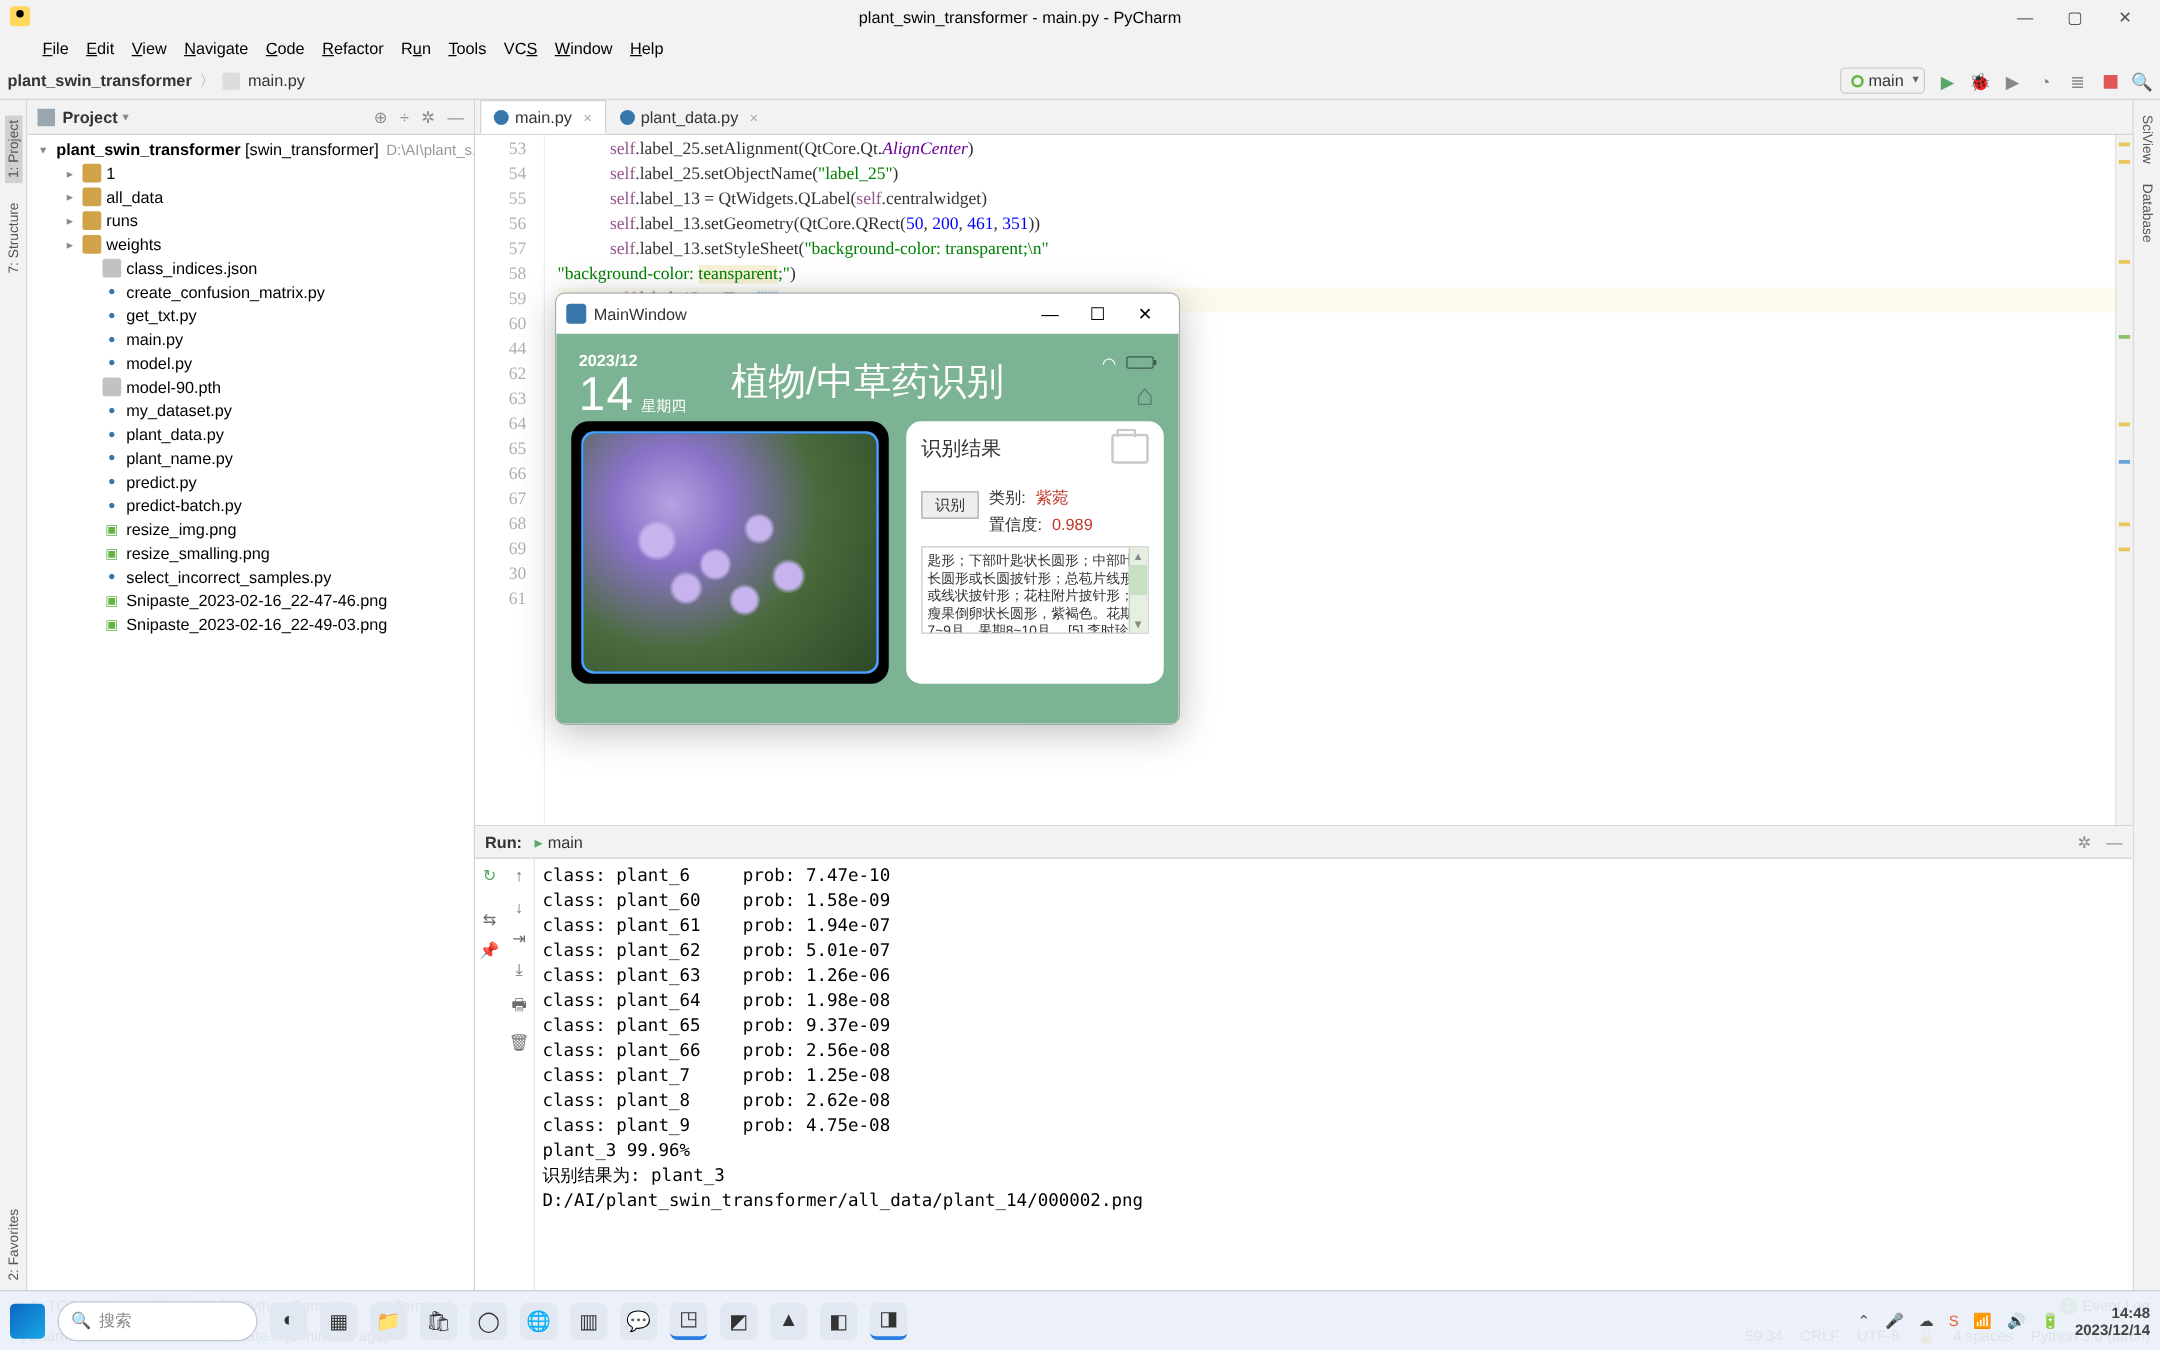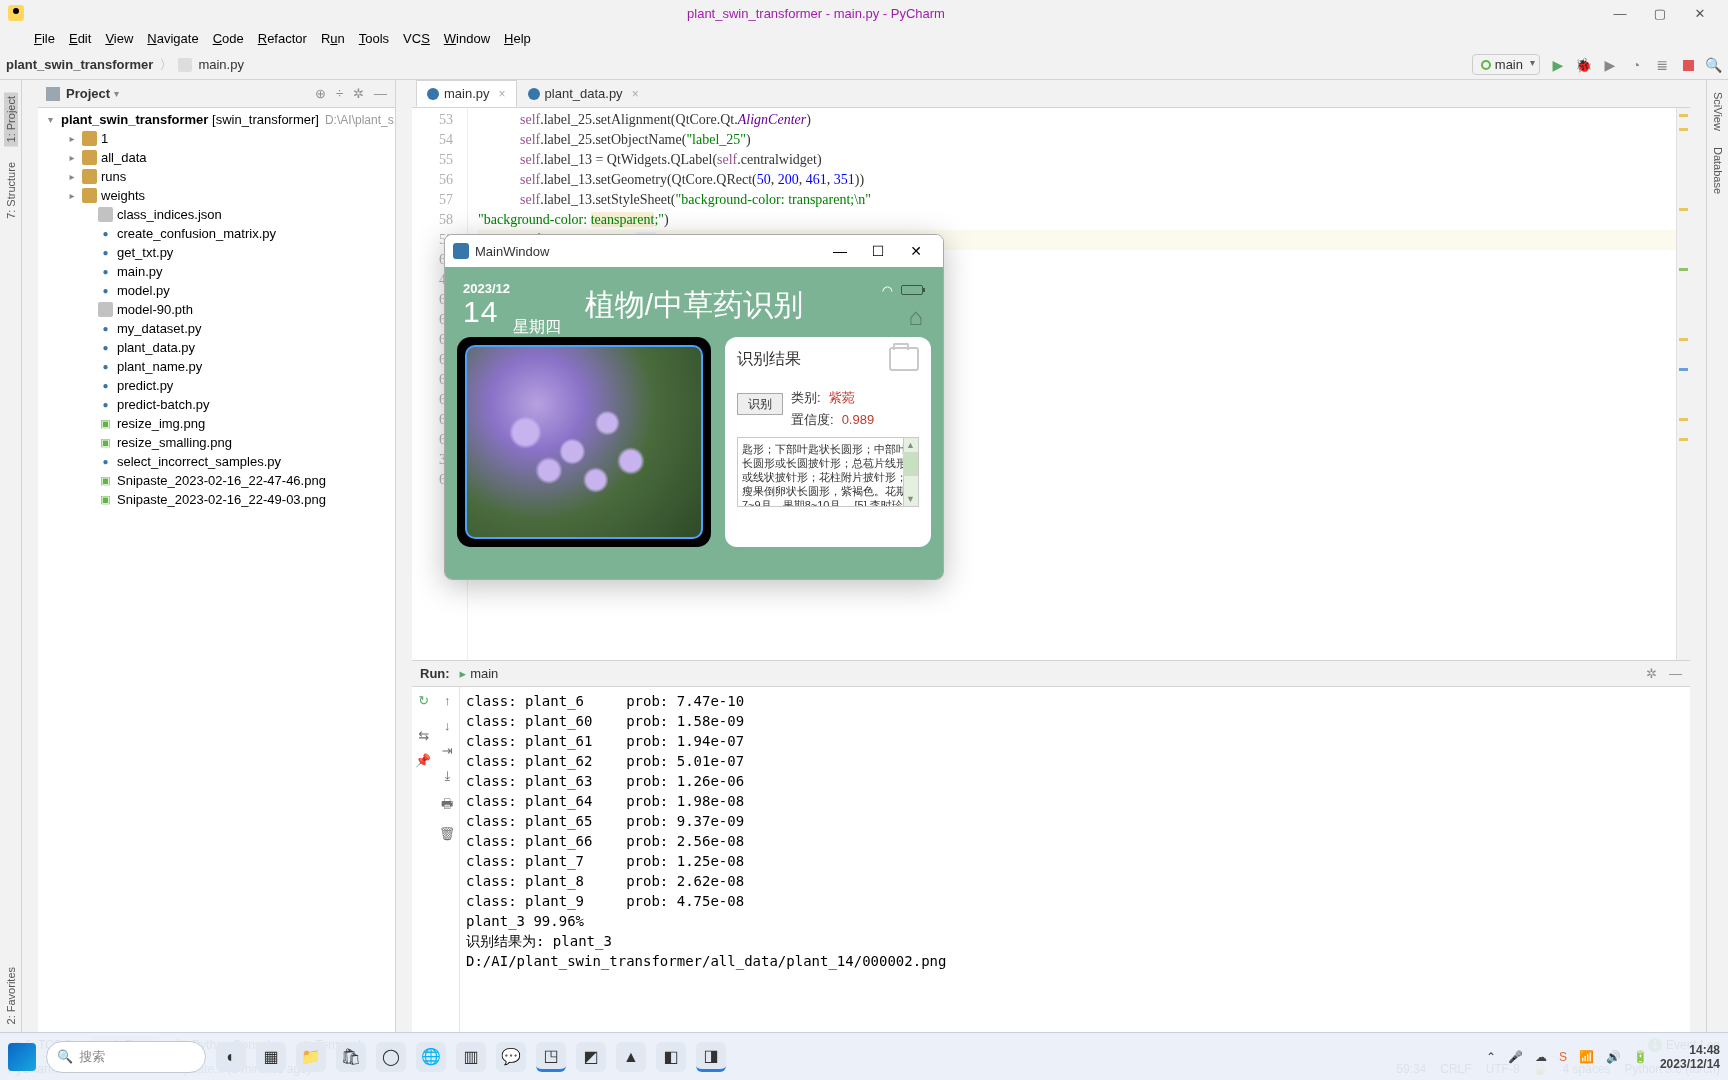"plant_swin_transformer - main.py -" .titleflex { color: #a21caf -> #000000 }
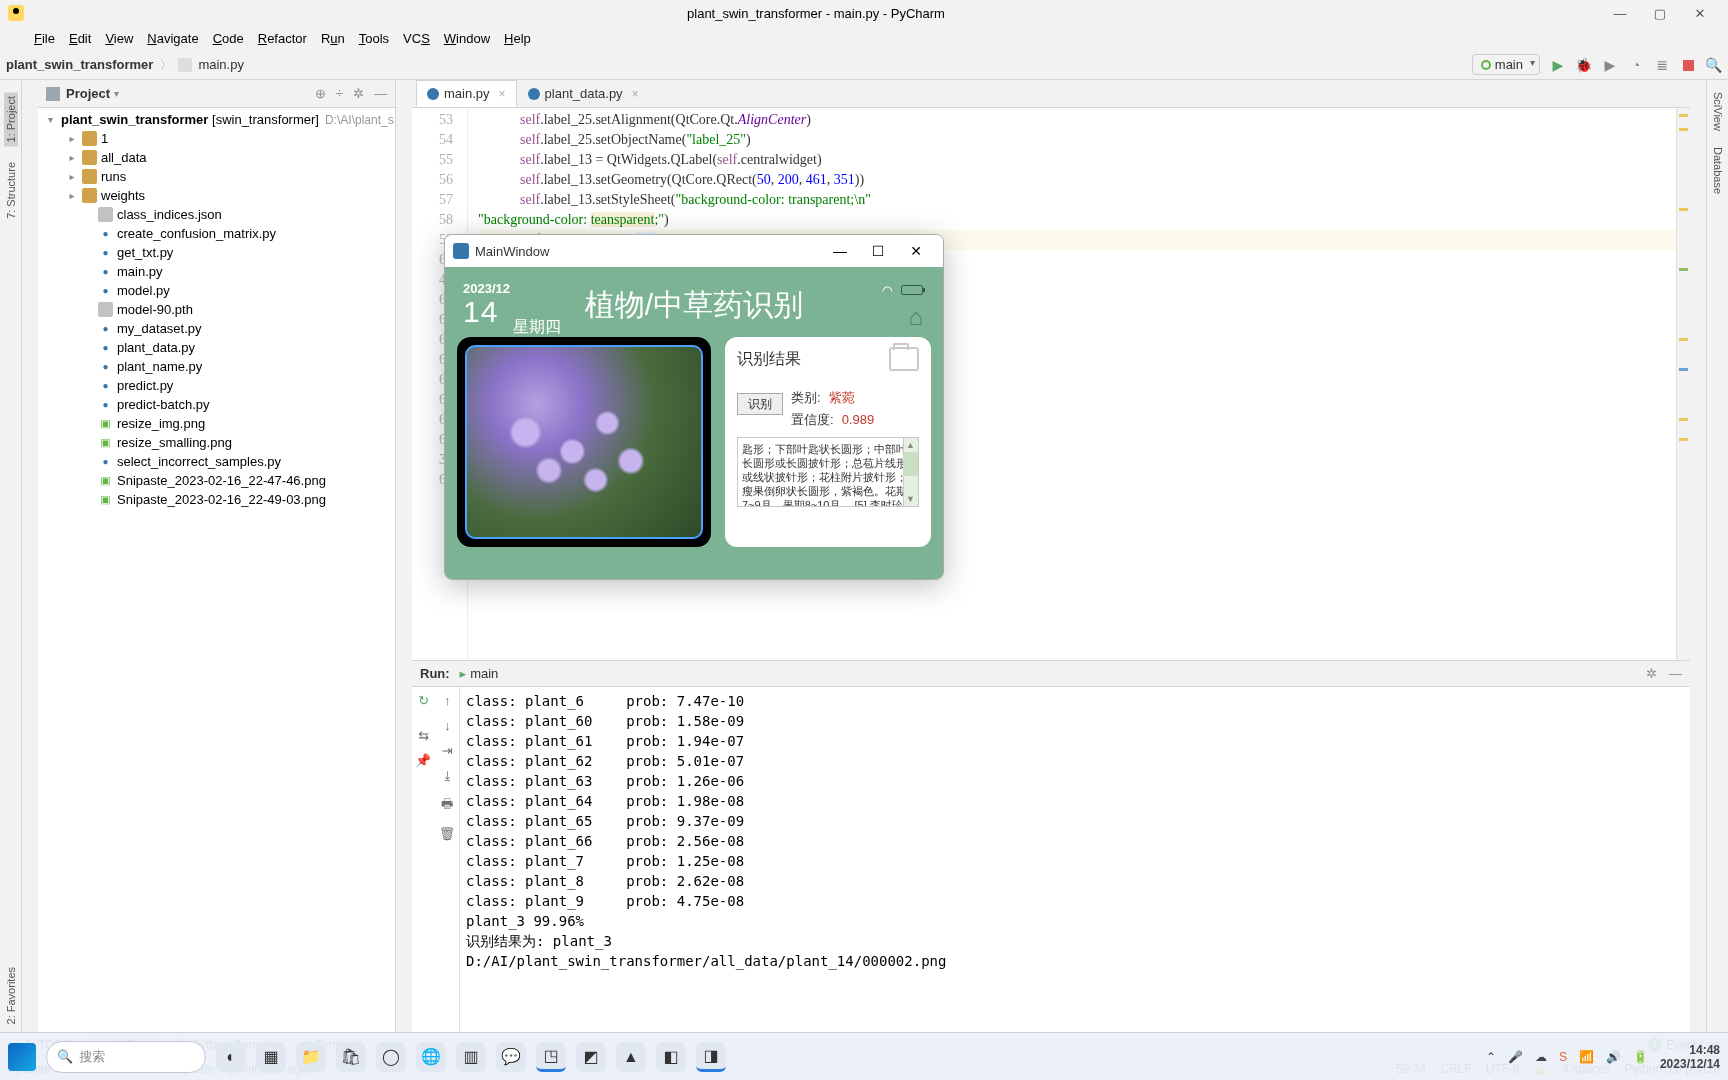"Project" .mainarea { gap: 16px -> none }
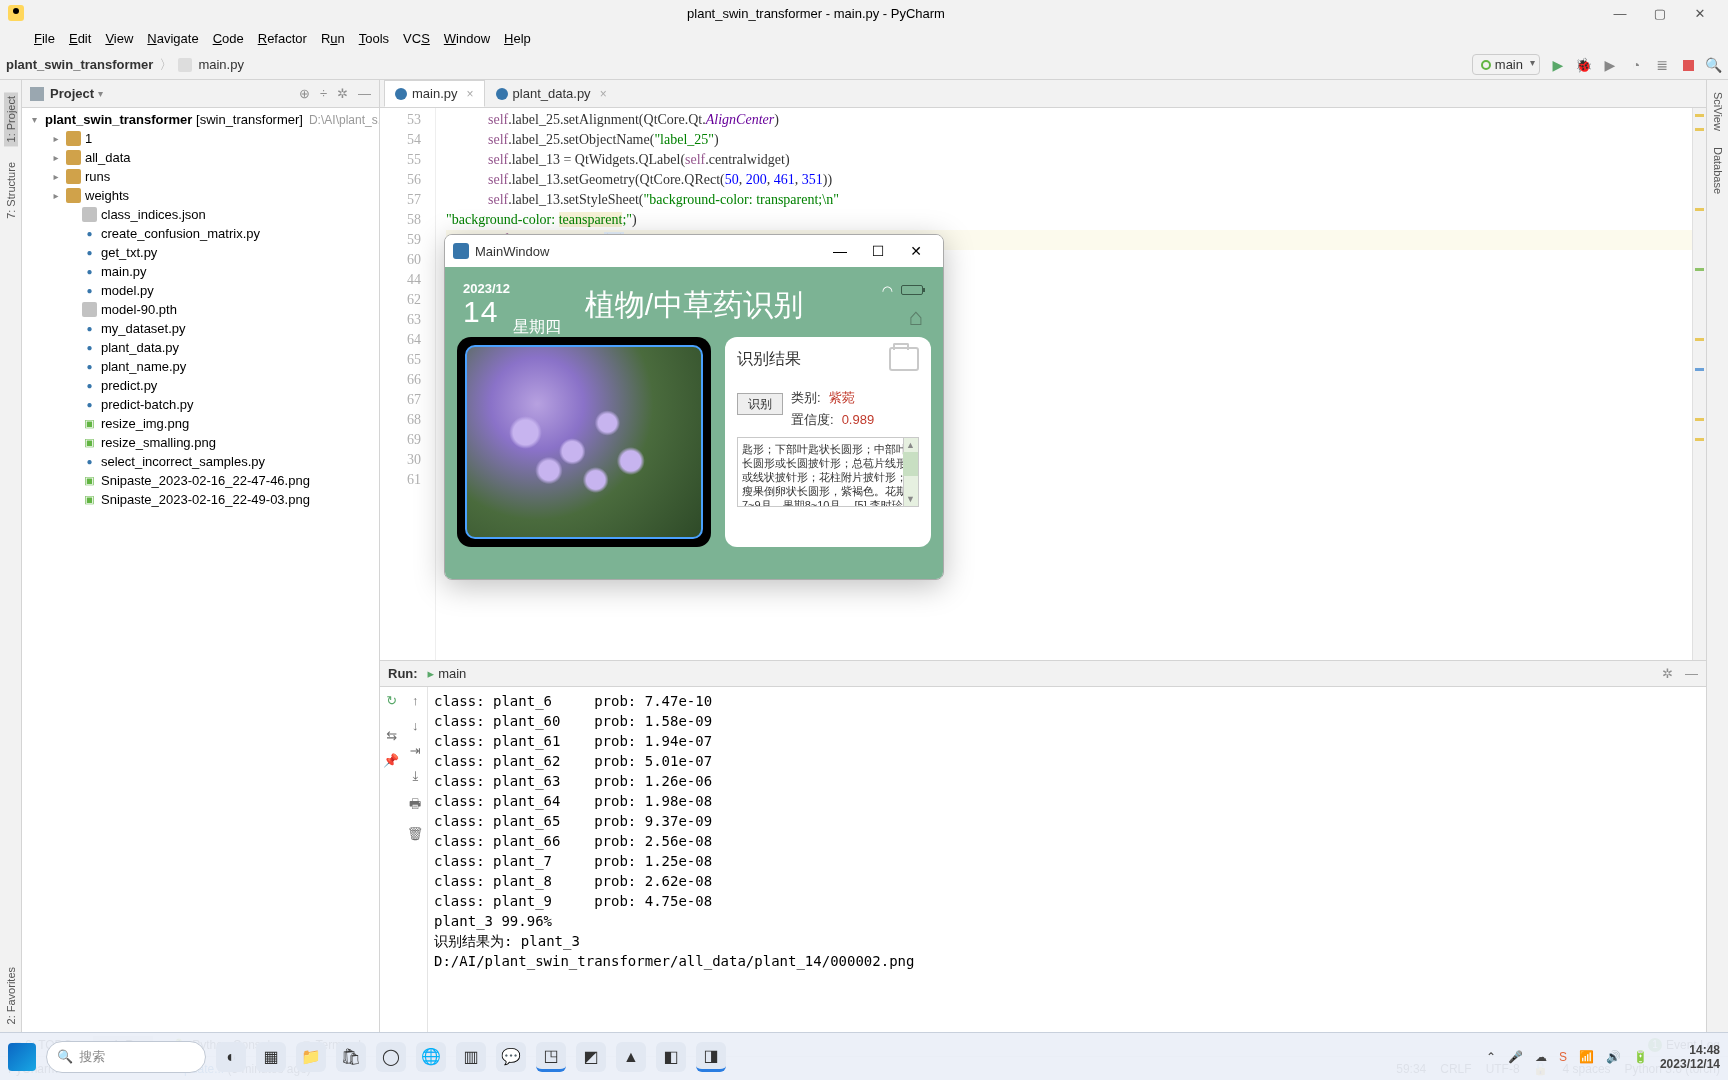"14" .appstatus .big { font-size: 30px -> 38px }
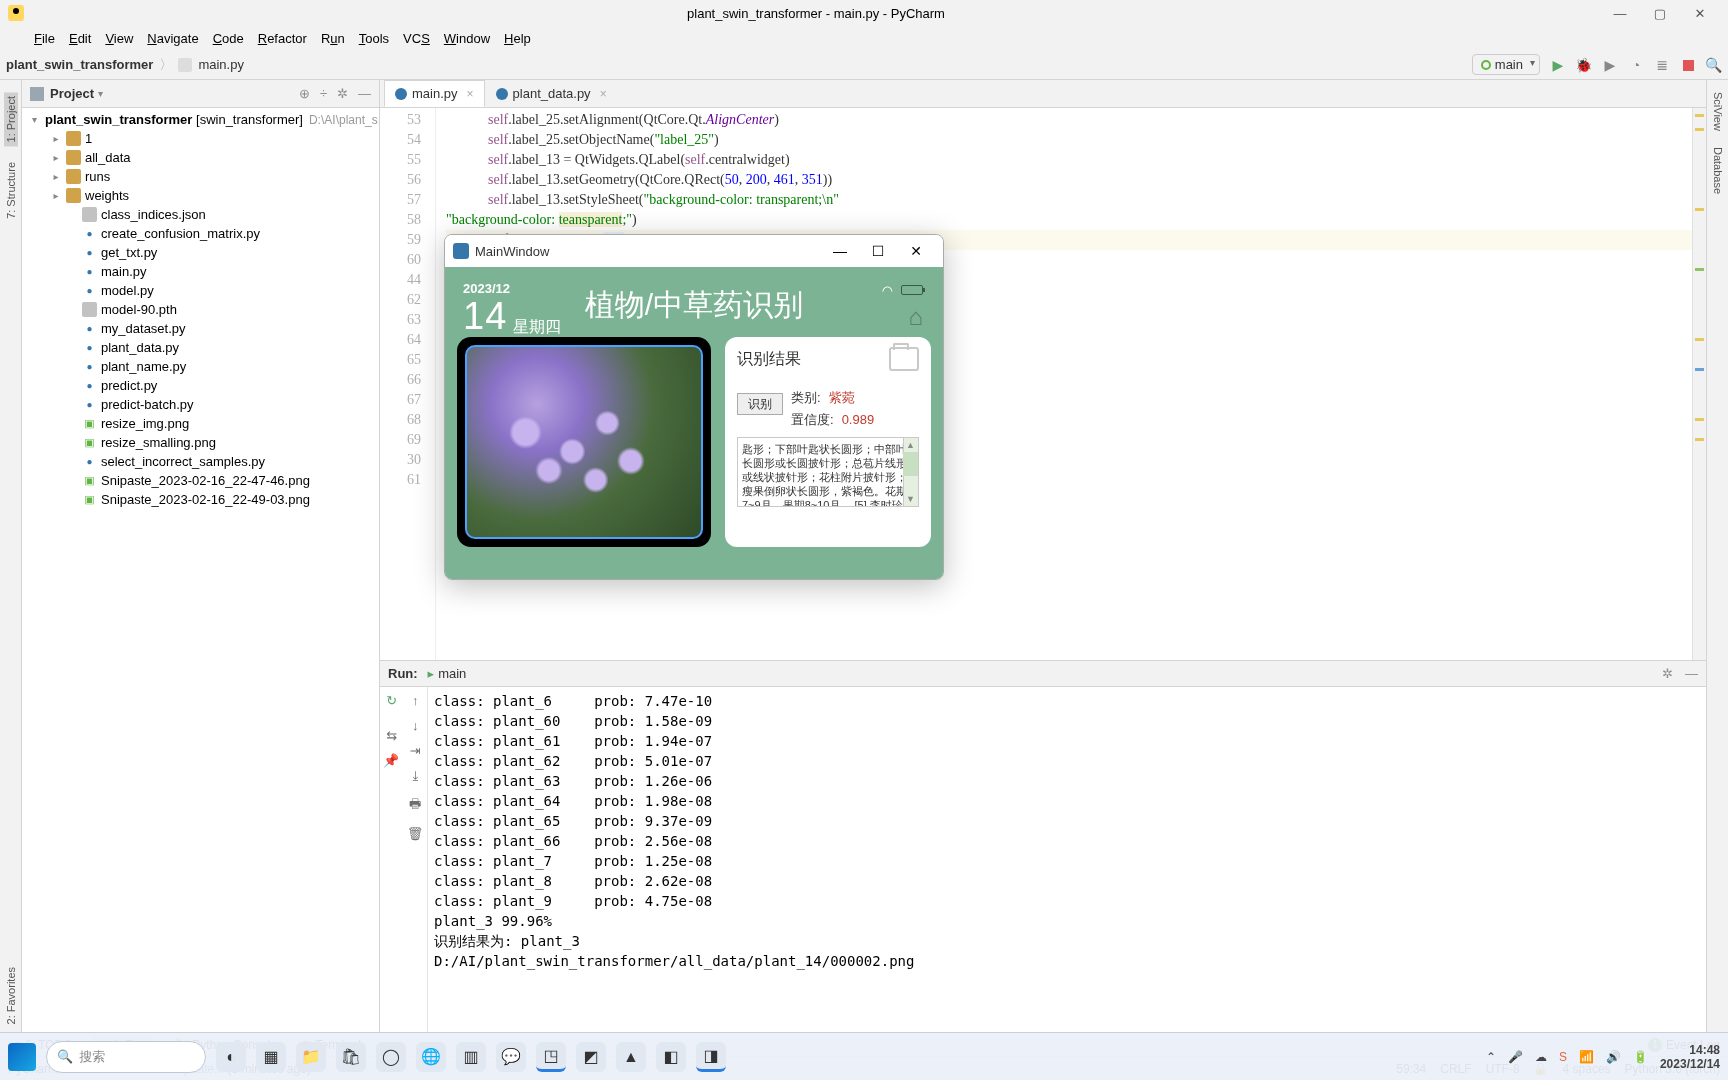"星期四" .appstatus .dow { font-size: 16px -> 12px }
